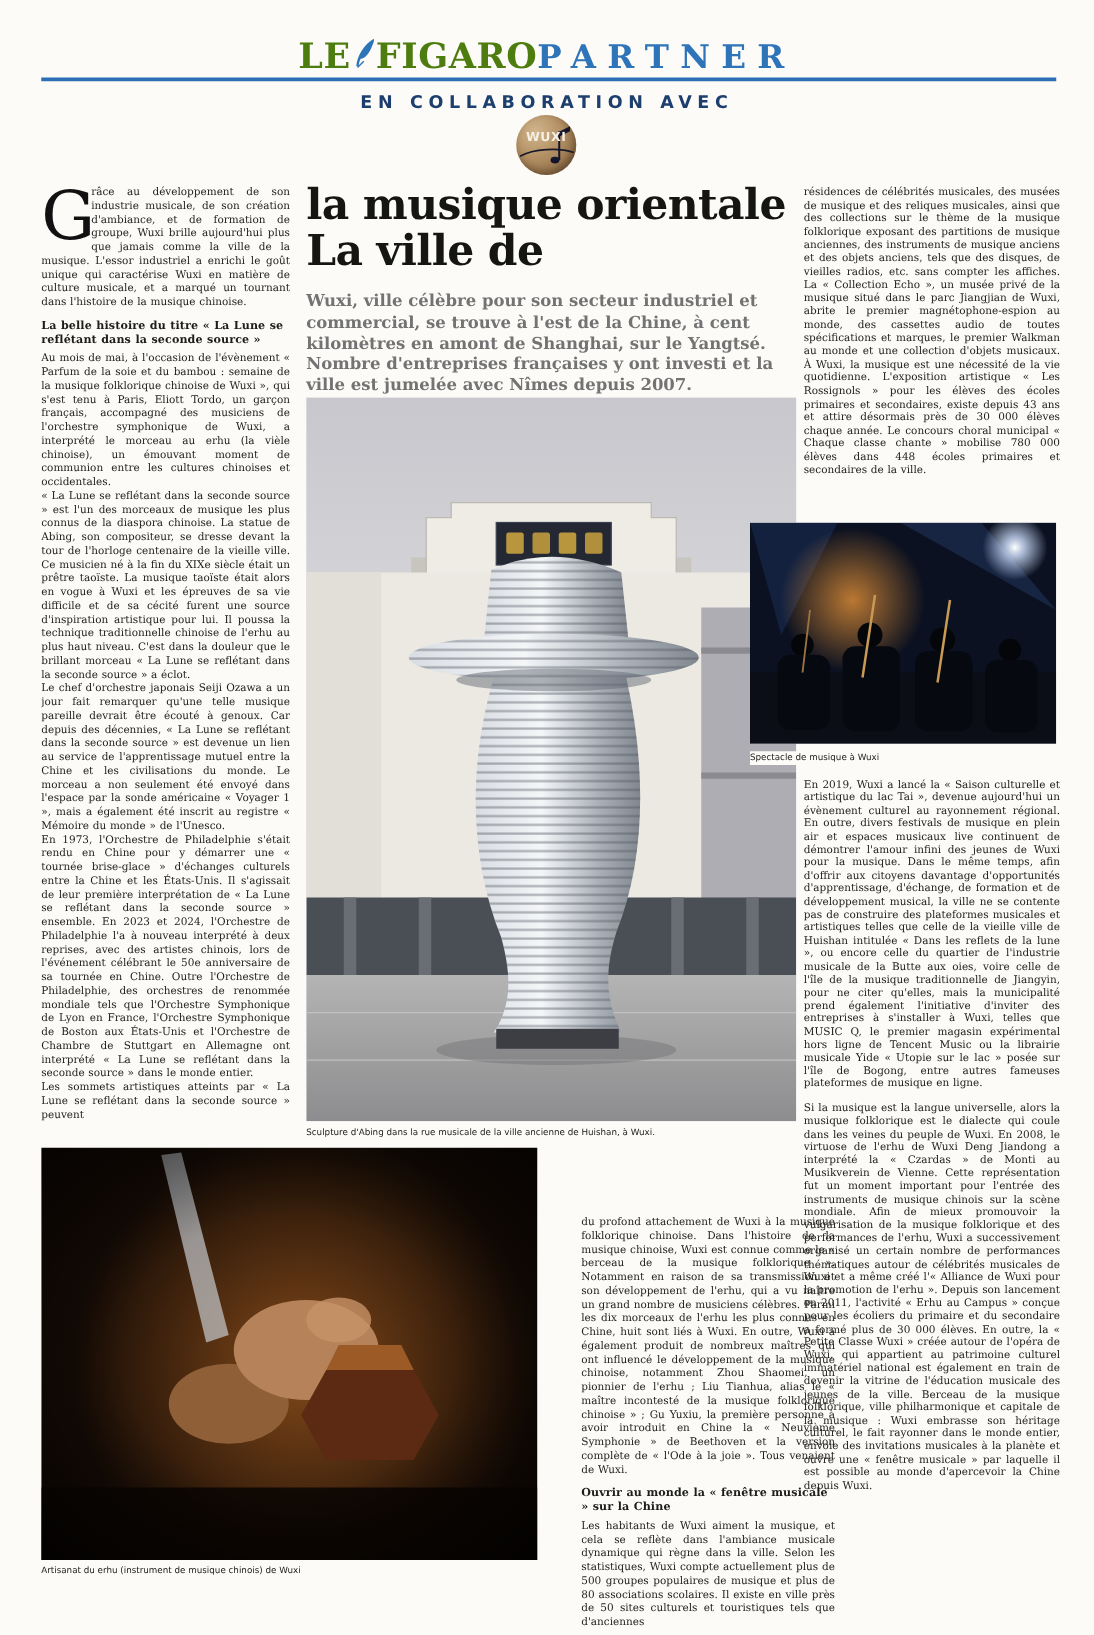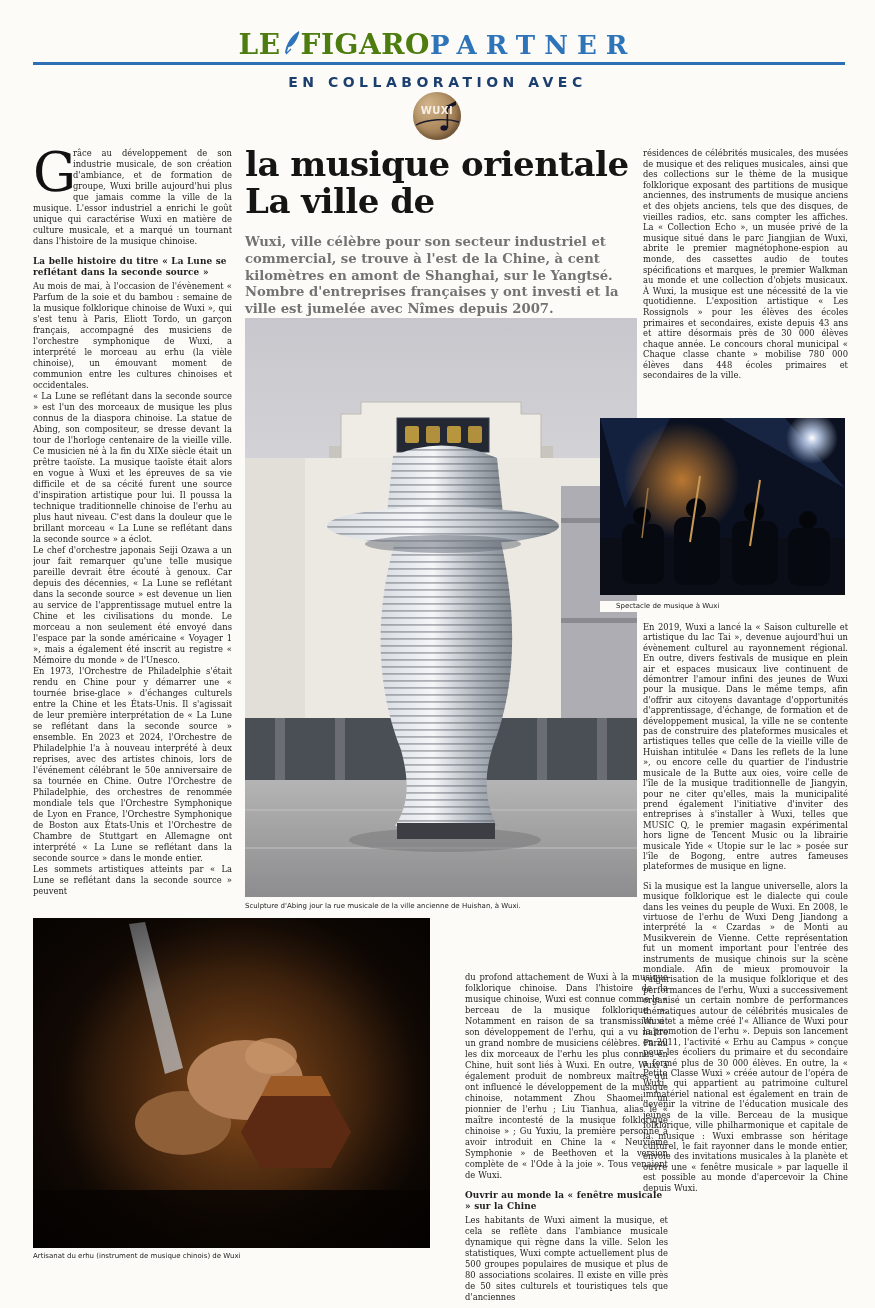"Spectacle de musique à Wuxi" .cap-orchestra { padding: 1px 2px 1px 16px -> 1px 2px 1px 0 }
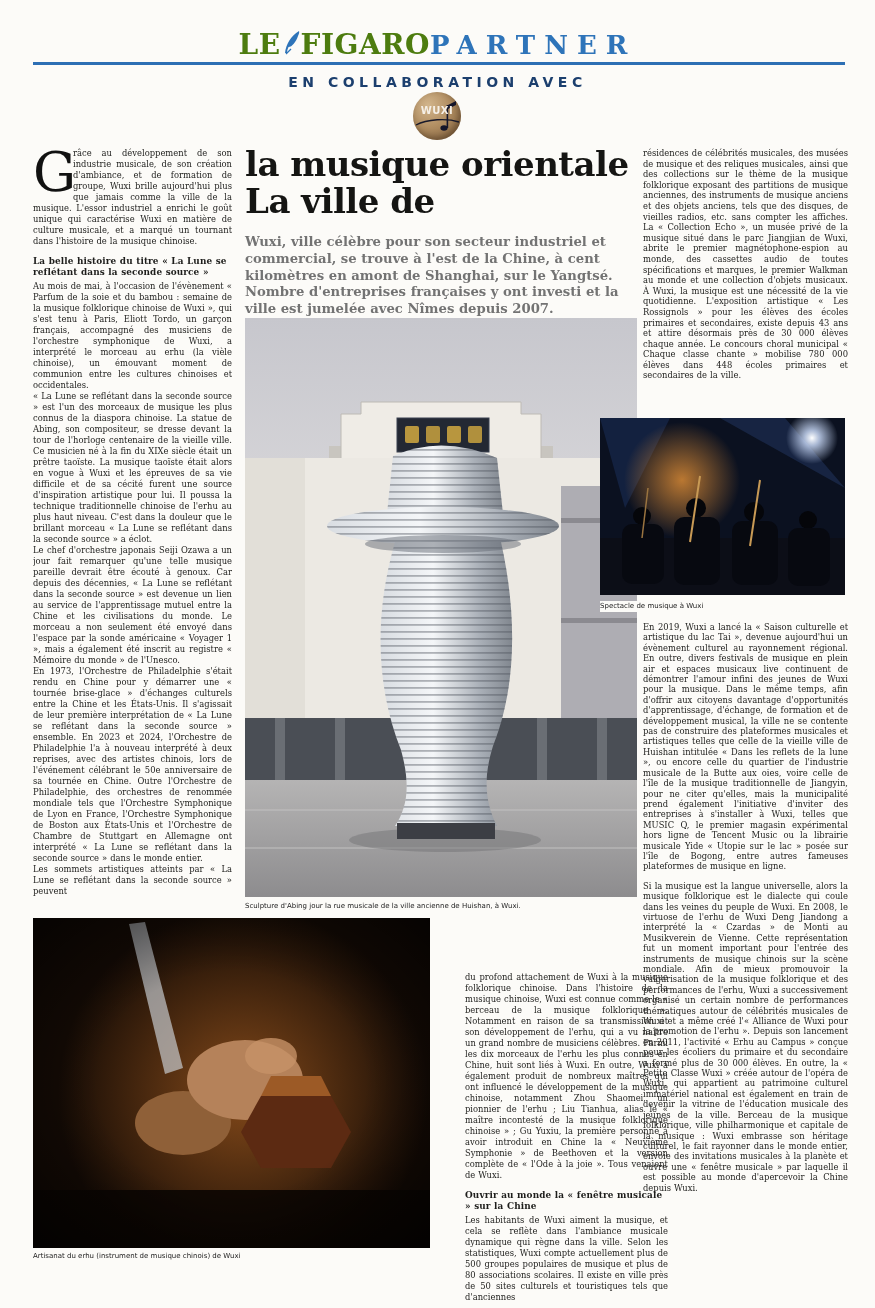"Sculpture d'Abing jour la rue" div.abs { text: jour -> dans }
